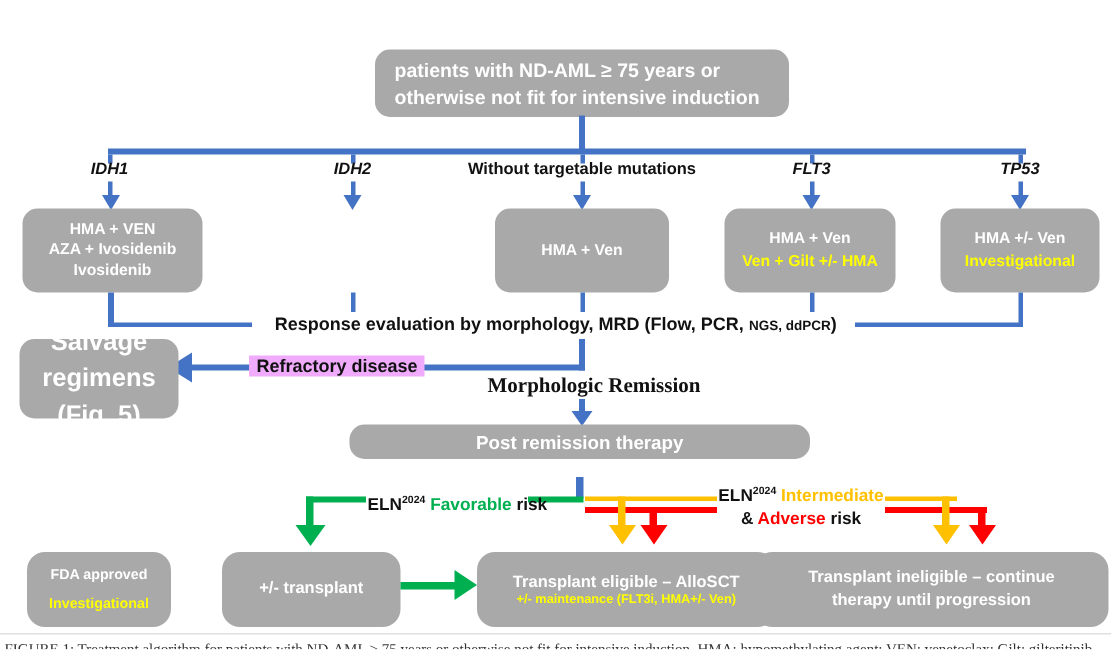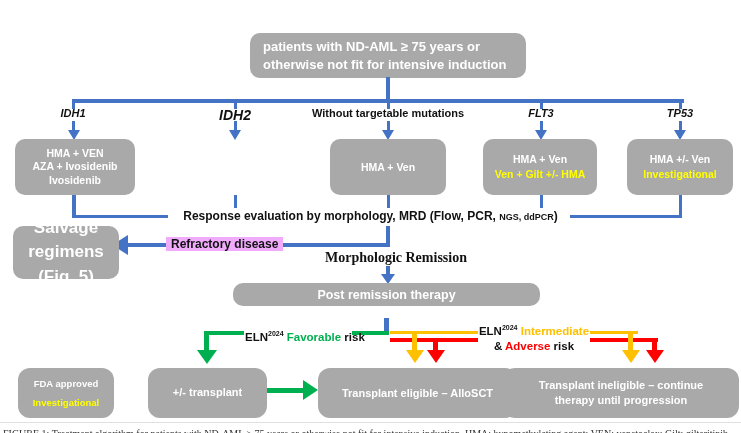"IDH2" div.lbl { font-size: 14px -> 11px }
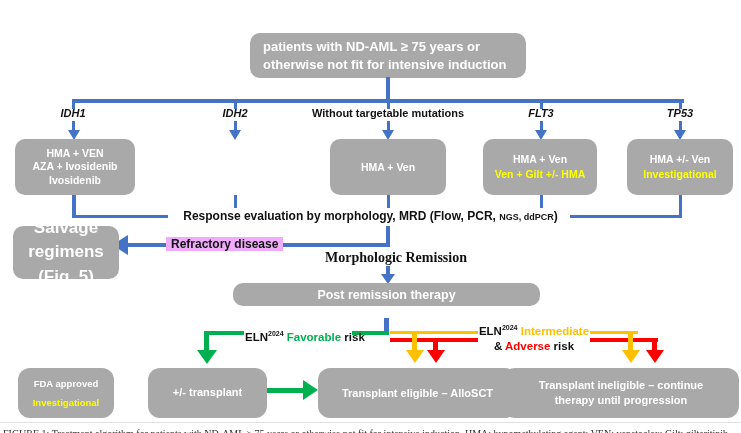"+/- maintenance (FLT3i, HMA+/- Ven)" div.yellow-text { html: none -> <div>+/- maintenance (FLT3i, HMA+/- Ven)</div> }
